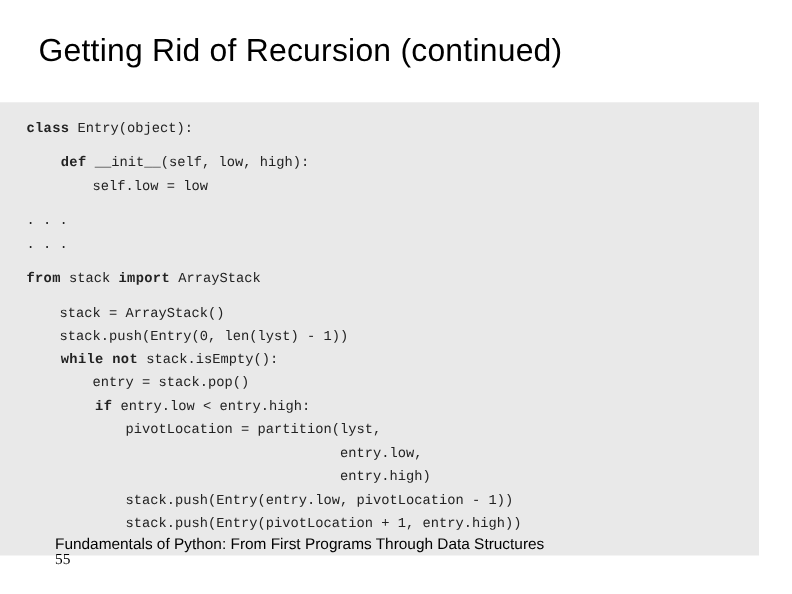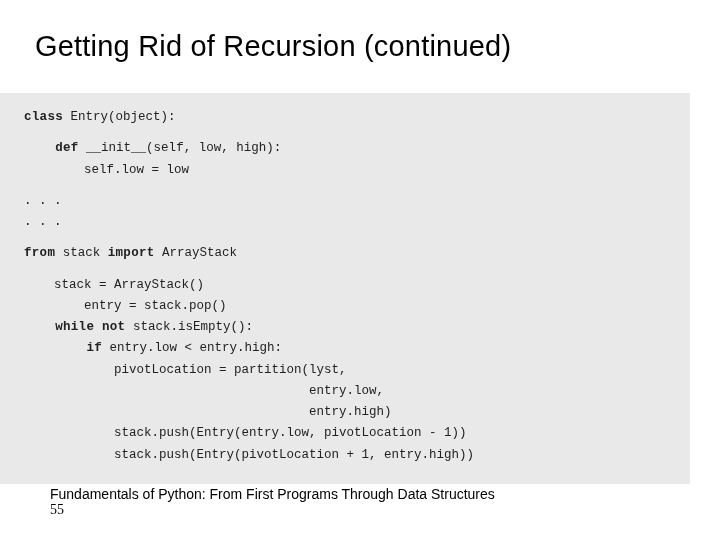"stack.push(Entry(0, len(lyst) - 1))" div.line { html: none -> <div> stack.push(Entry(0, len(lyst) - 1))</div> }
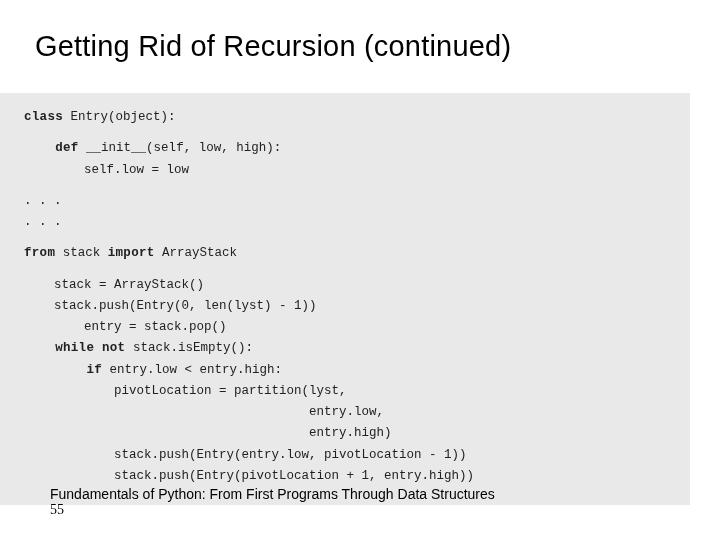"entry = stack.pop()" div.line { order: before "while not stack.isEmpty():" -> after "while not stack.isEmpty():" }
